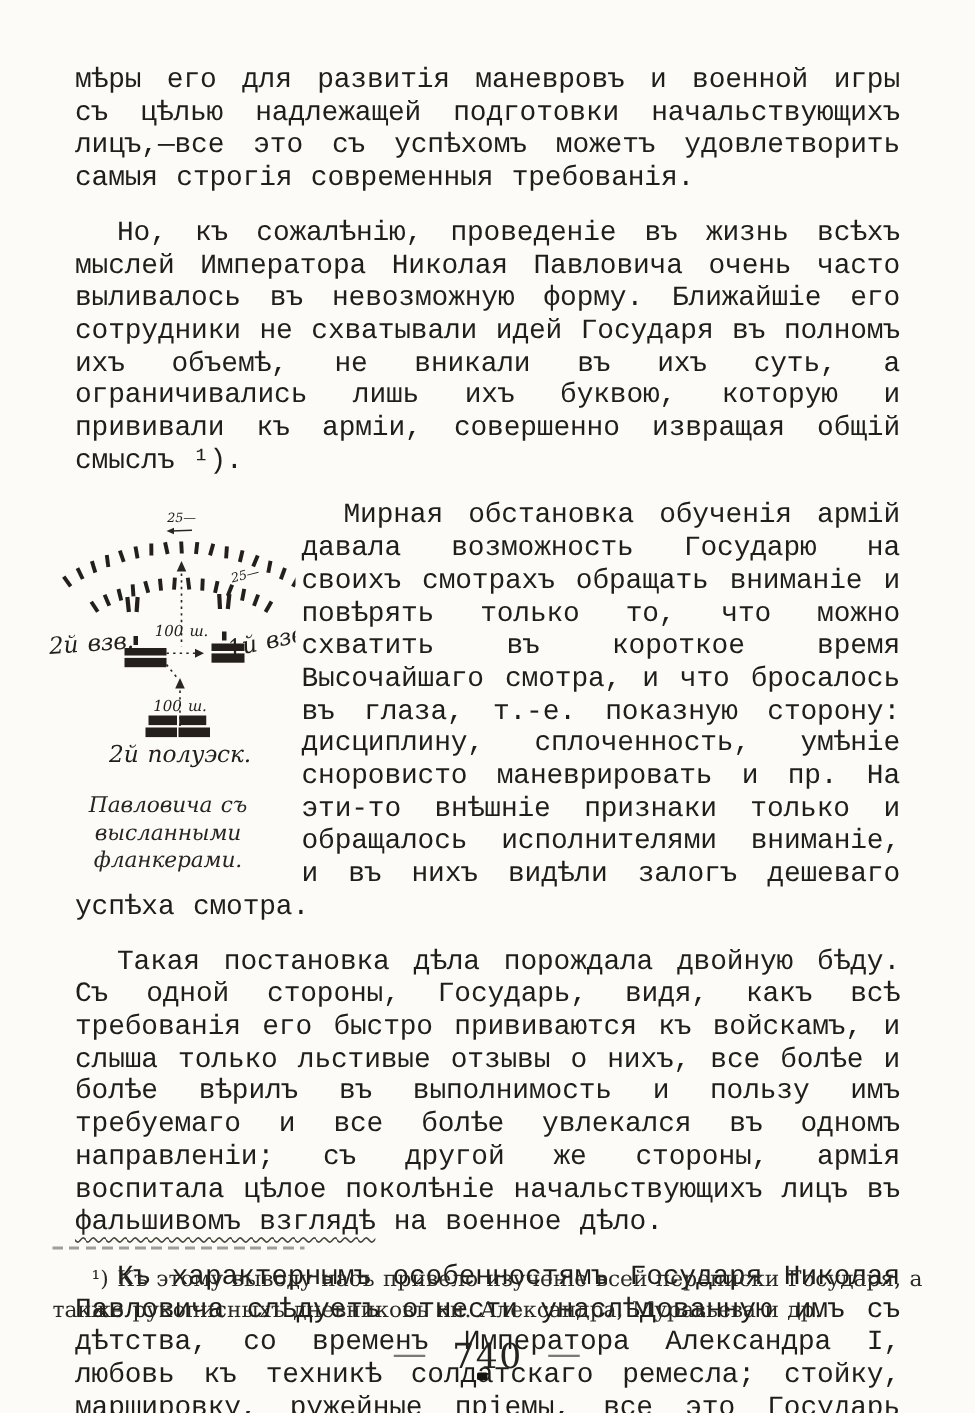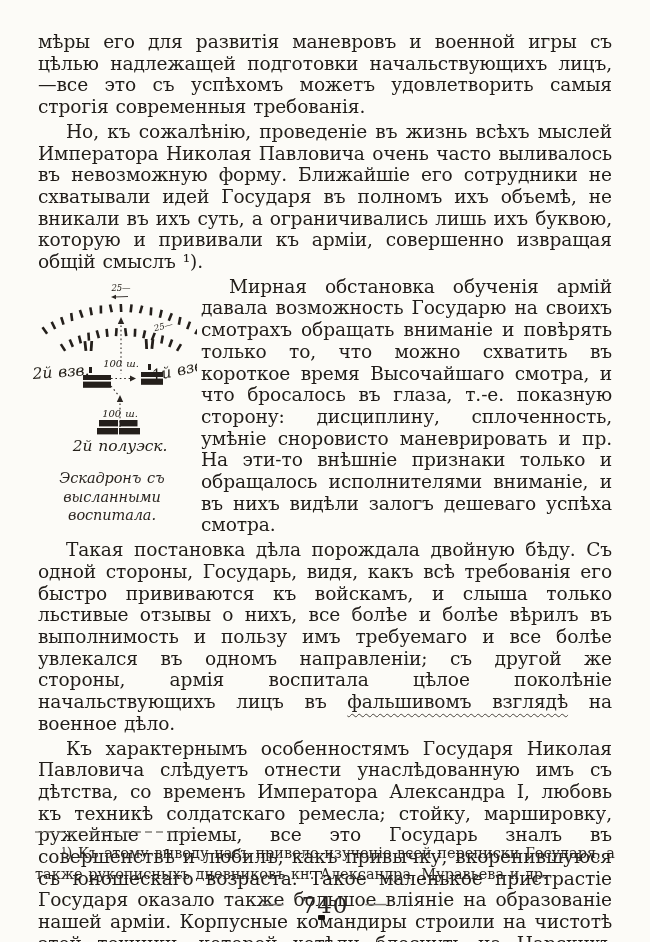"мѣры его для развитія маневровъ" p.para { font-family: none -> Liberation Mono, monospace; margin: 3px -> 15px }
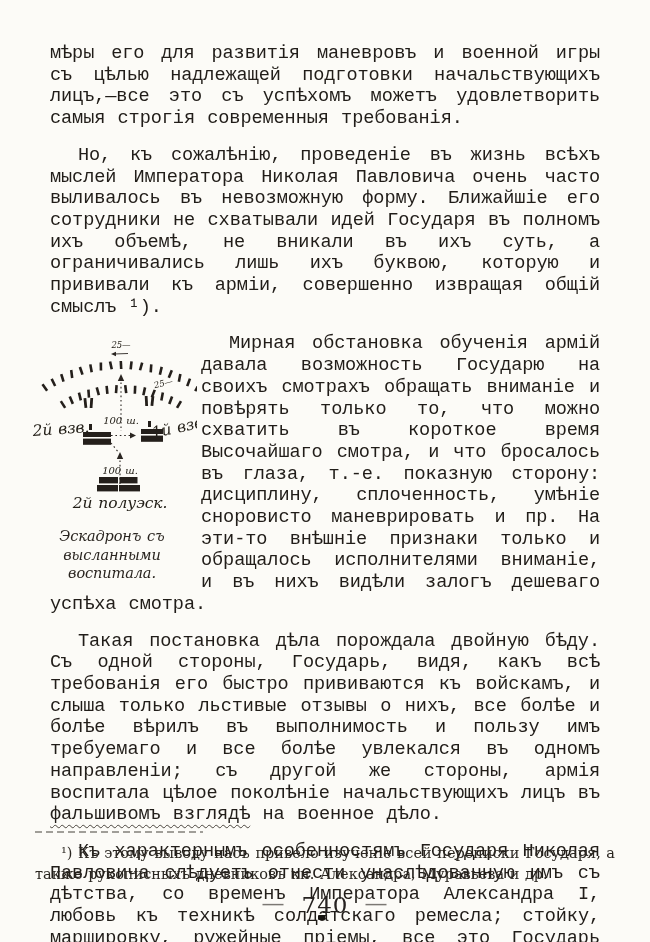"Эскадронъ съ высланными воспитала." div.fig-caption { text: Эскадронъ съ высланными воспитала -> Павловича съ высланными фланкерами }
